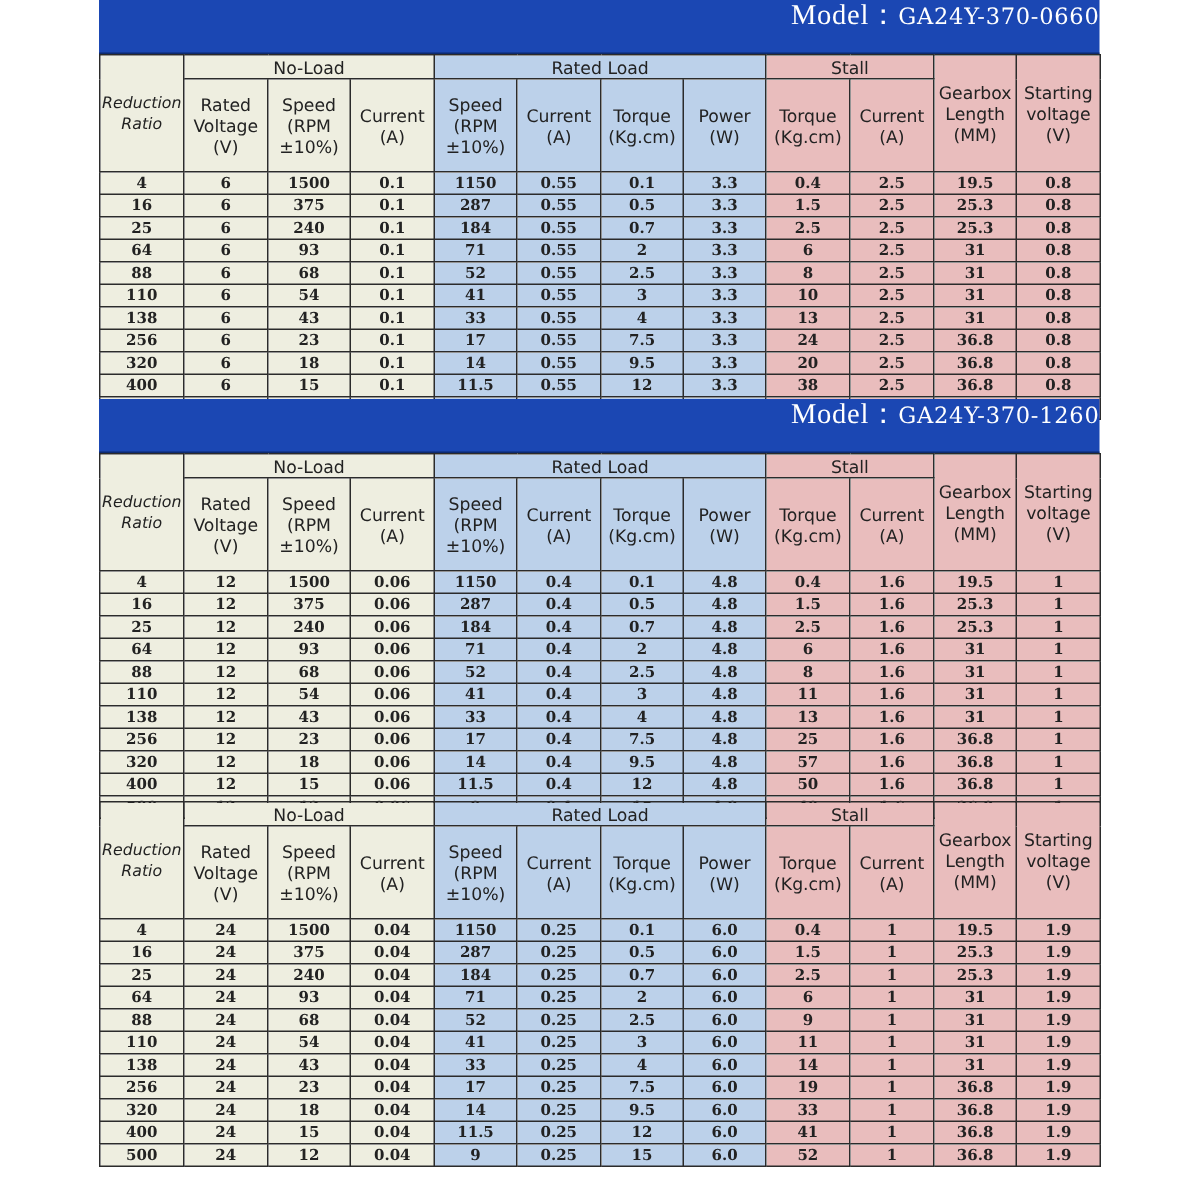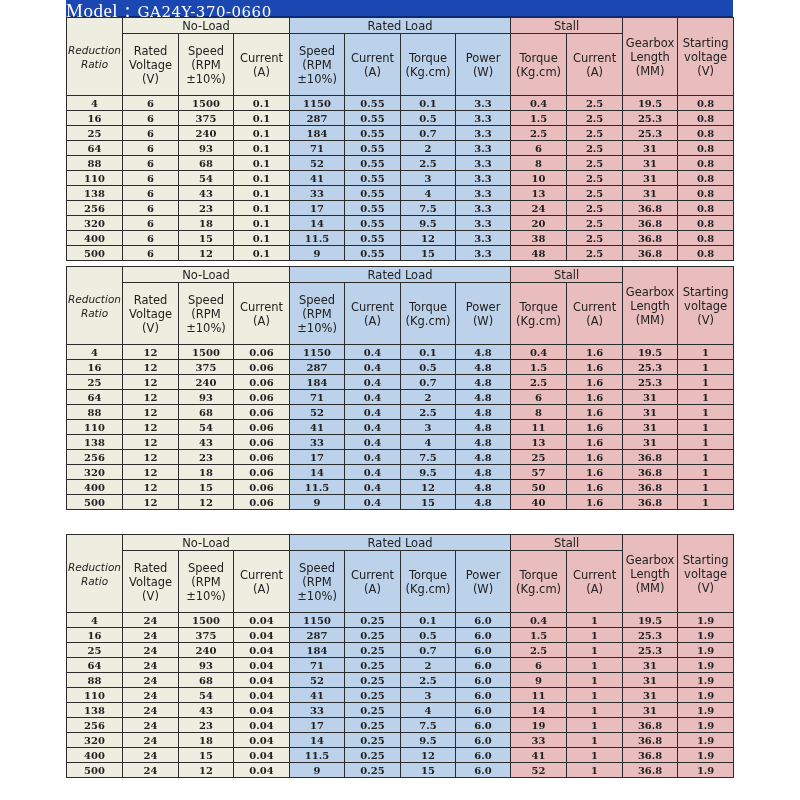"Model：GA24Y-370-0660" .title-bar { height: 17px -> 36px; text-align: left -> right }
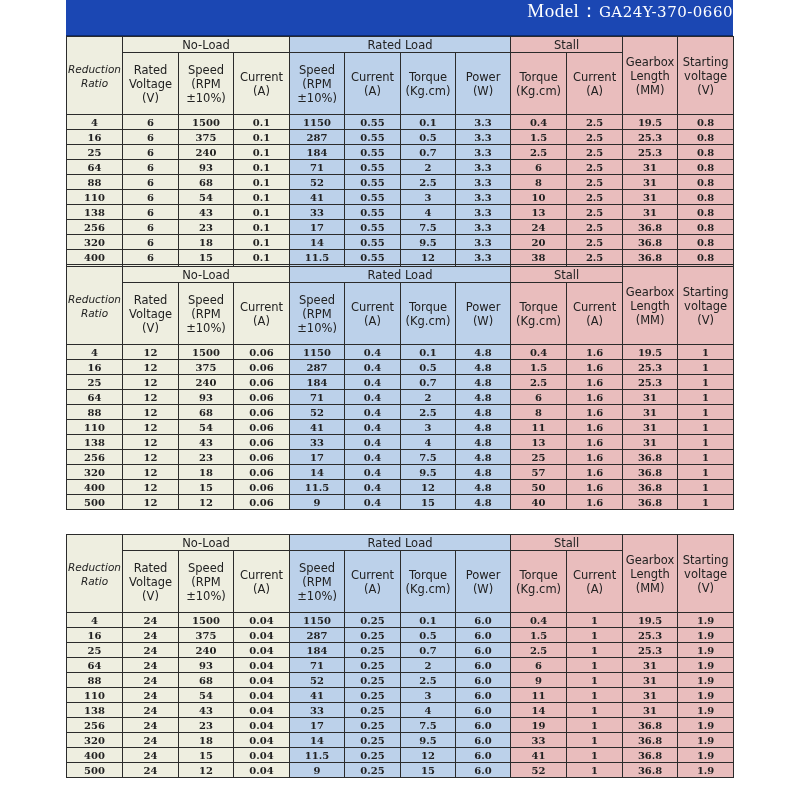"Model：GA24Y-370-1260" div.title-bar { html: none -> <div> <span>Model：</span><span>GA24Y-370-1260</span> </div> }
